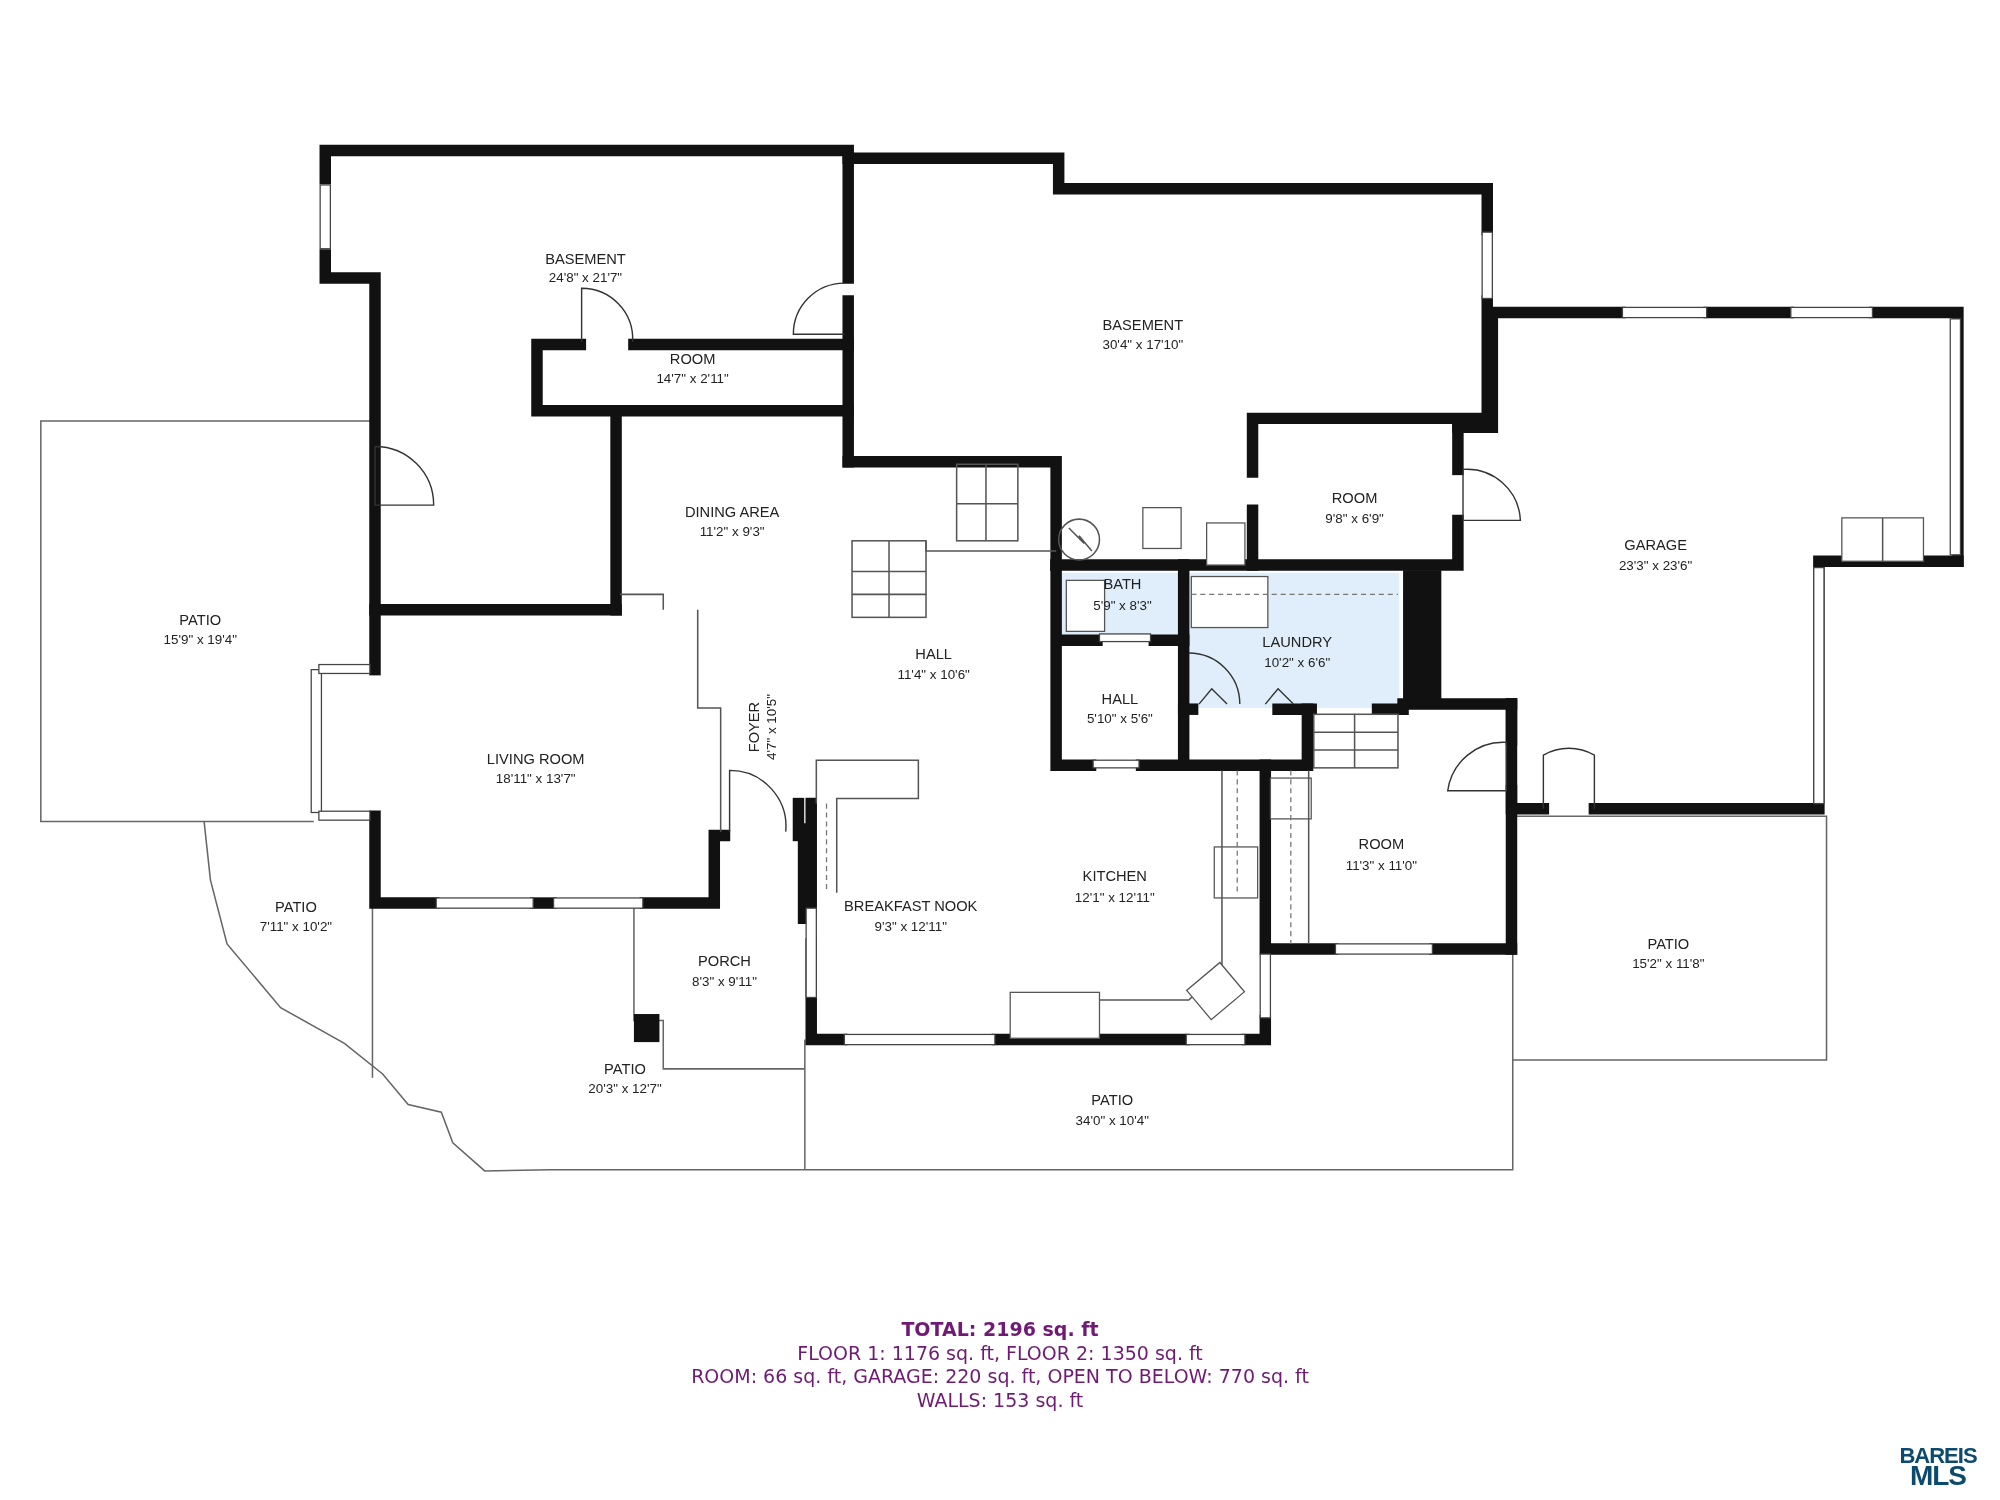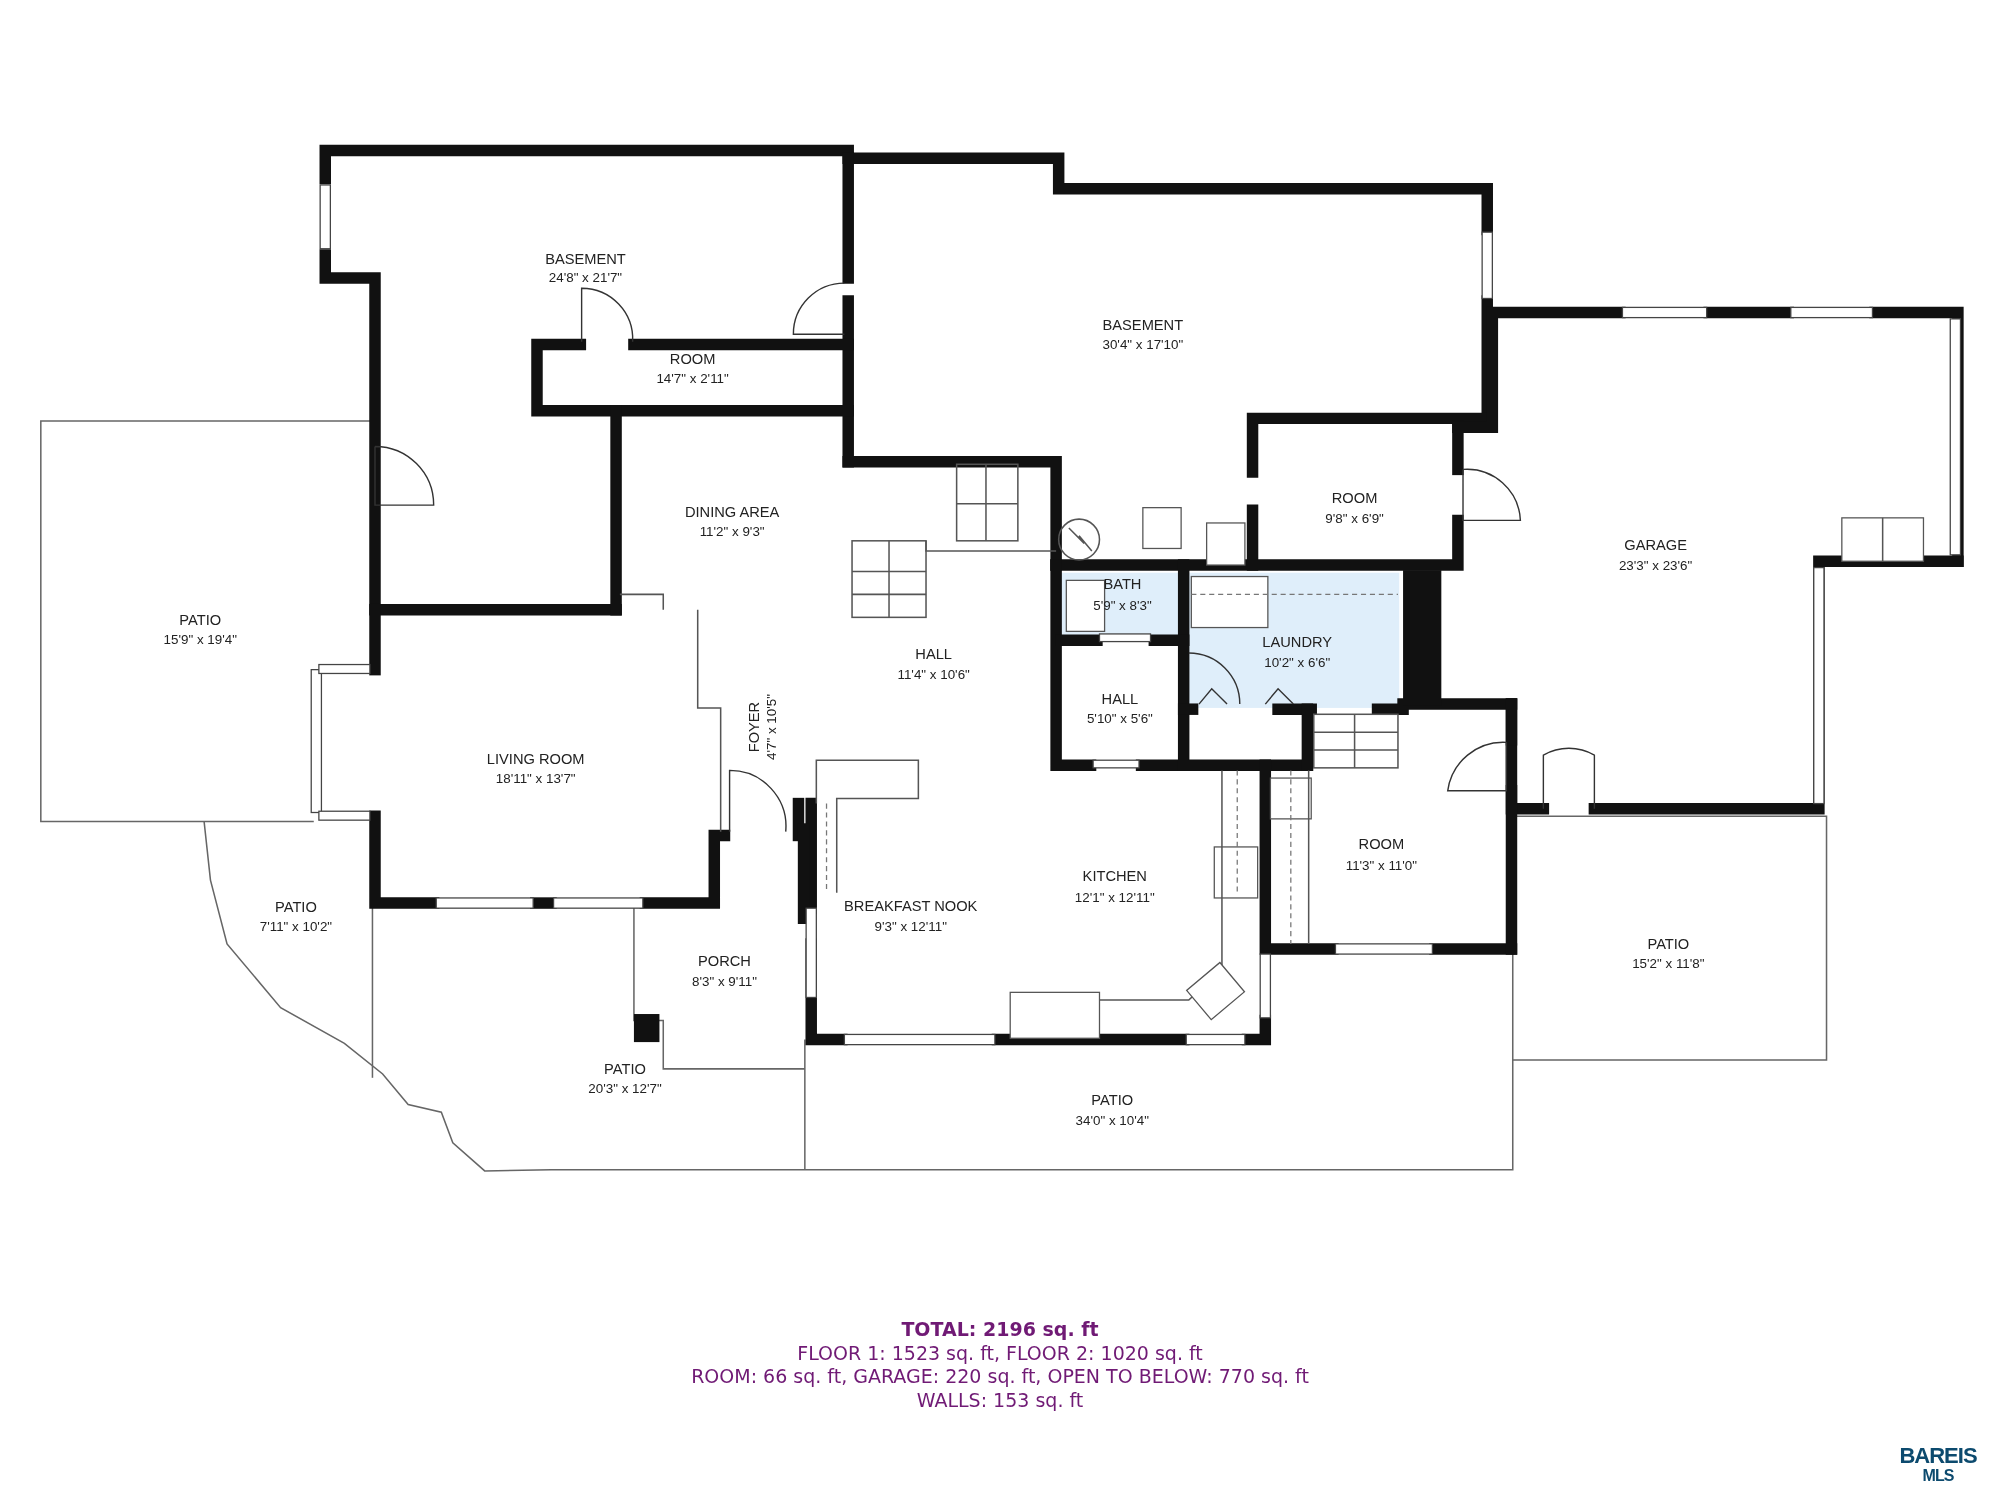"FLOOR 1: 1523 sq. ft," div { text: 1523 sq. ft, FLOOR 2: 1020 -> 1176 sq. ft, FLOOR 2: 1350 }
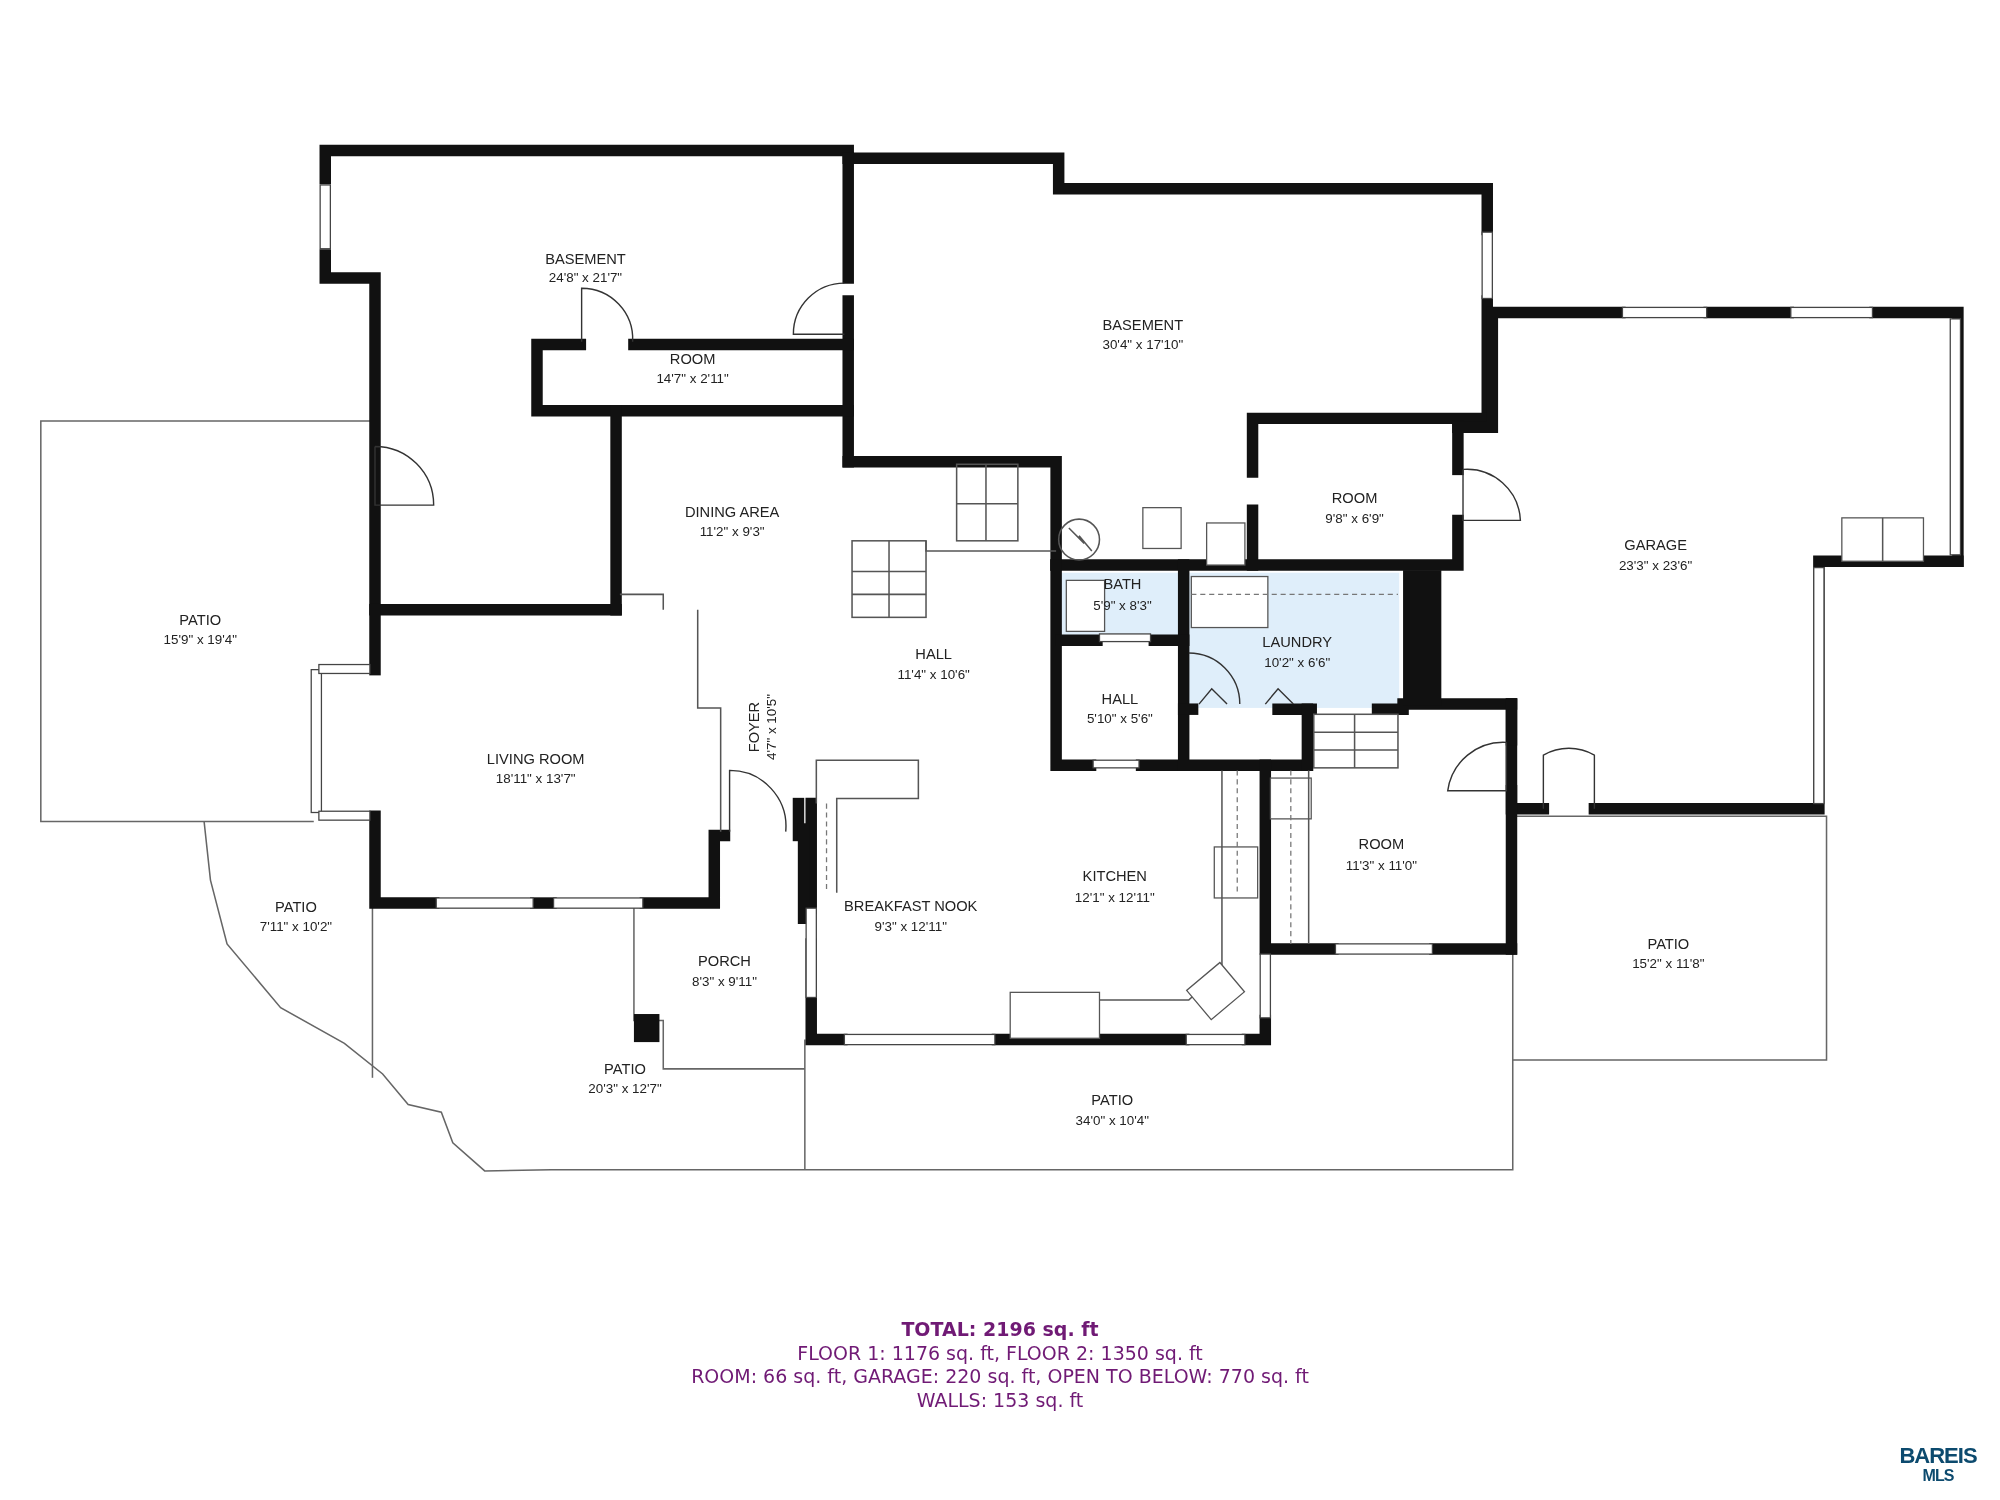"MLS" #logo .mls { font-size: 16px -> 28px }
